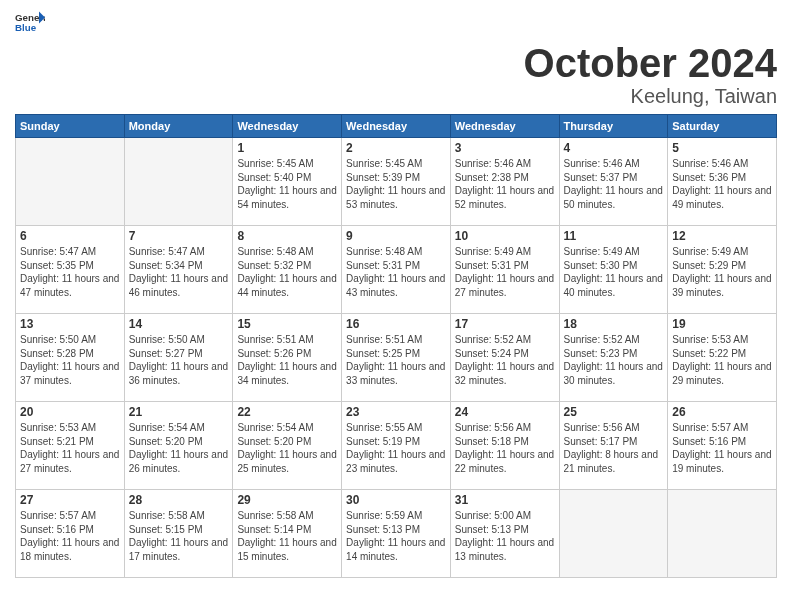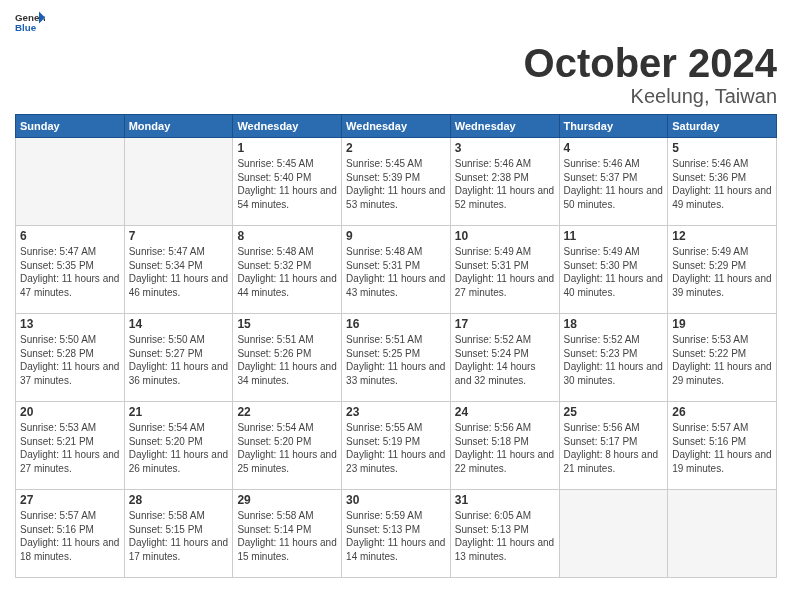"Daylight: 14 hours and 32" div { text: 14 -> 11 }
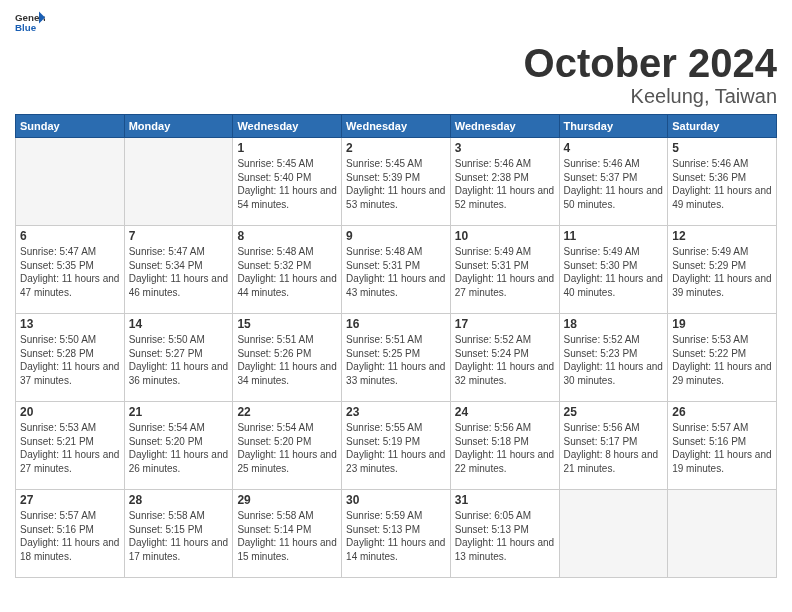"Sunrise: 6:05 AM" div { text: 6:05 -> 5:00 }
